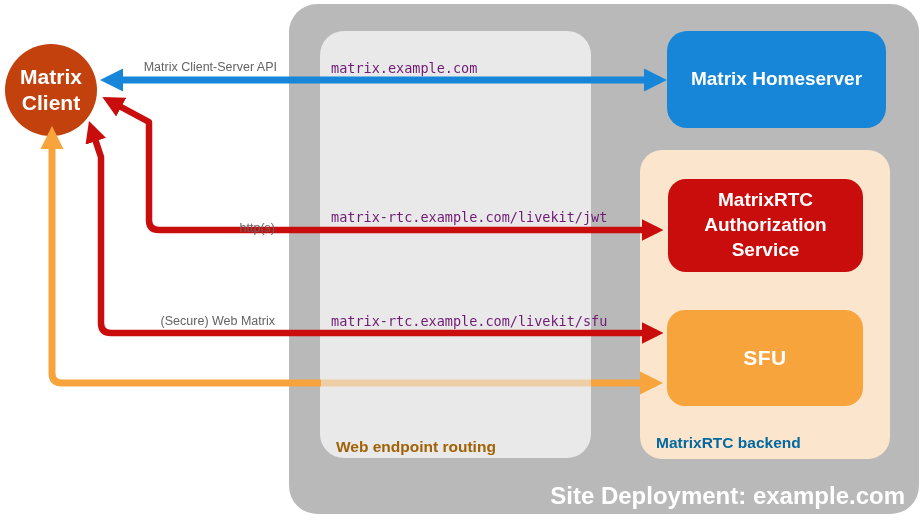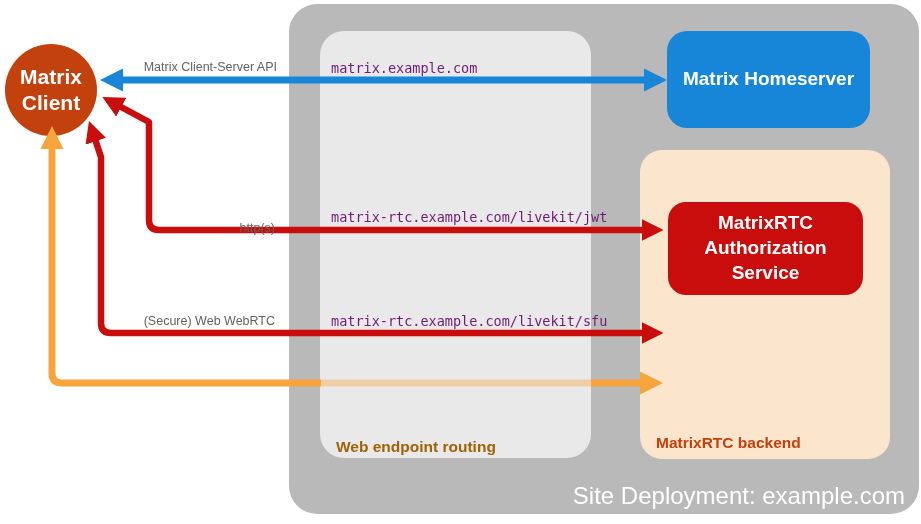"Matrix Homeserver" .homeserver { width: 203px -> 219px }
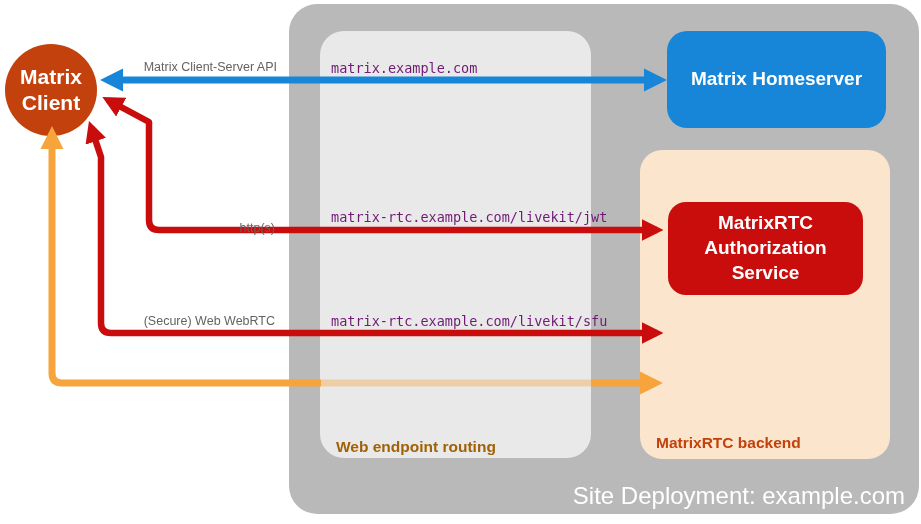"MatrixRTC Authorization Service" .auth-service { margin-top: 23px -> none }
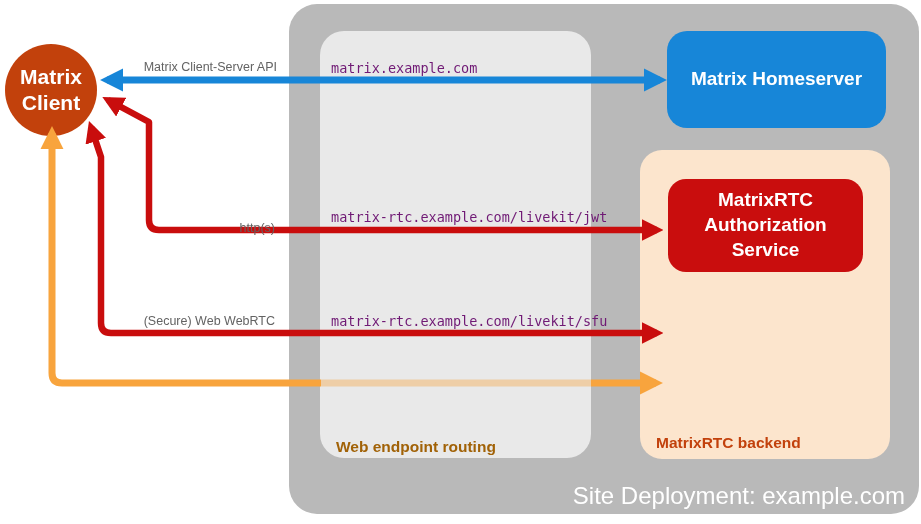"(Secure) Web WebRTC" div.abs { text: WebRTC -> Matrix }
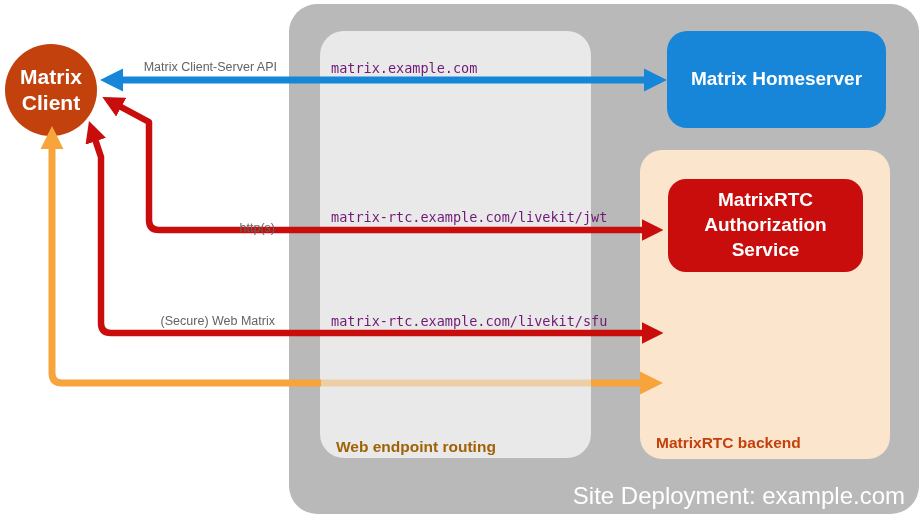"SFU" div.abs { html: none -> <div> <span>SFU</span> </div> }
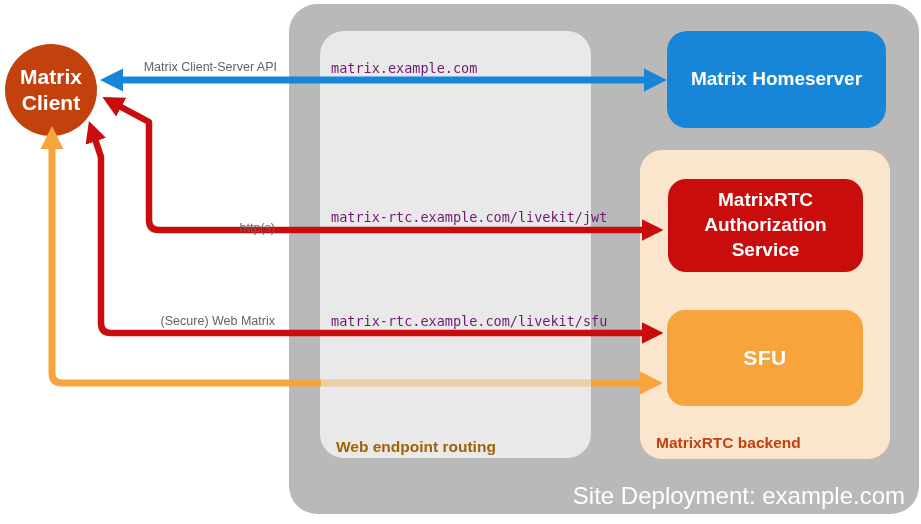"MatrixRTC backend" .backend-label { color: #c2410c -> #0369a1 }
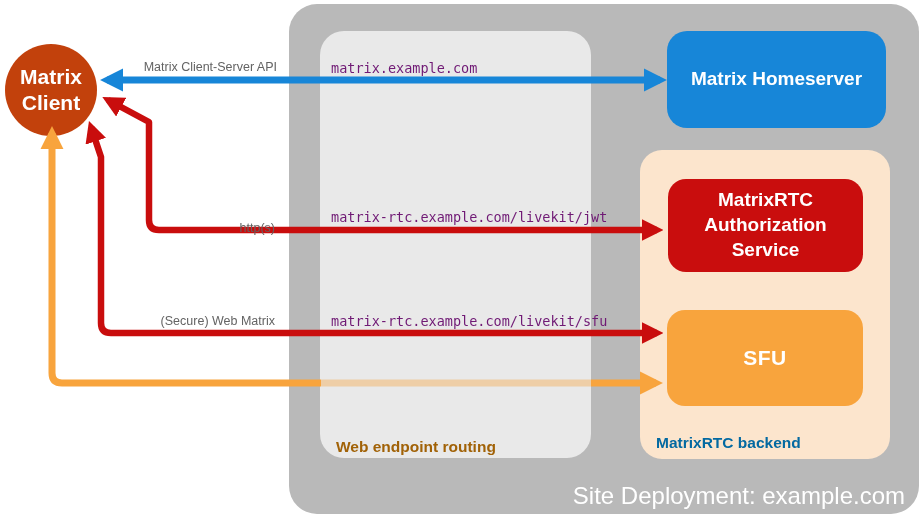"Site Deployment: example.com" .site-label { font-weight: normal -> bold }
